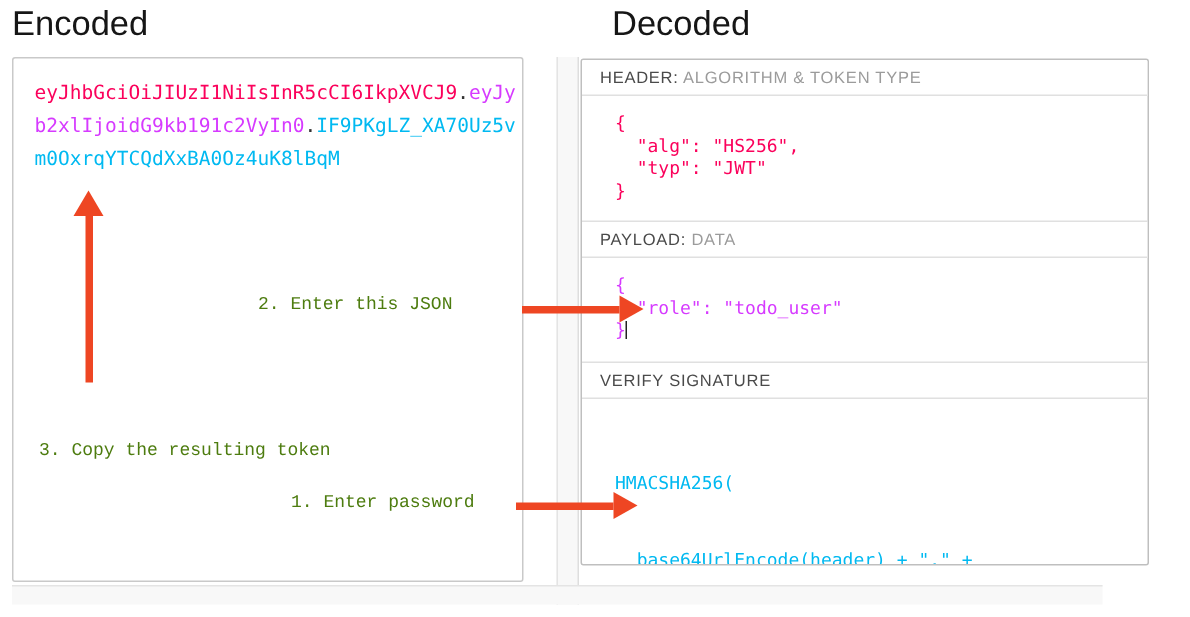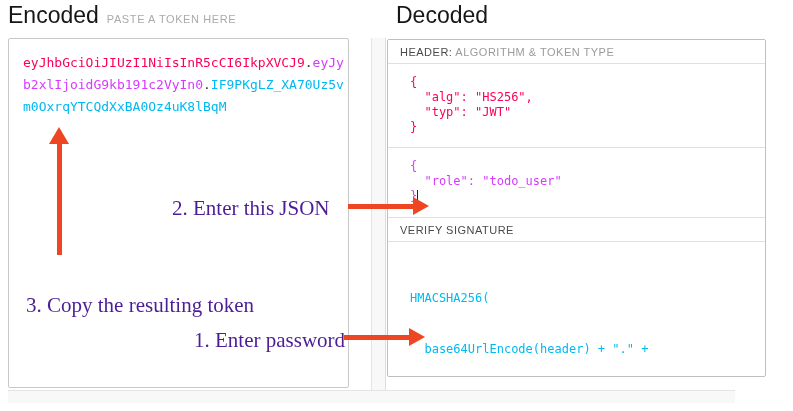"PASTE A TOKEN HERE" span.sub { html: <span>PASTE A TOKEN HERE</span> -> none }
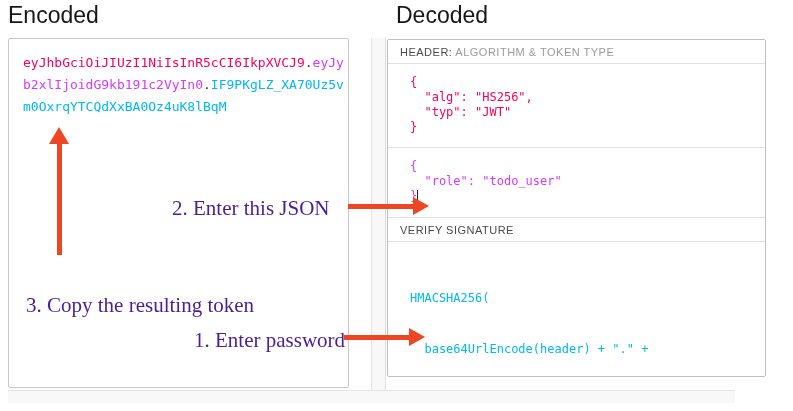"Decoded" div.col-title { left: 396px -> 408px }
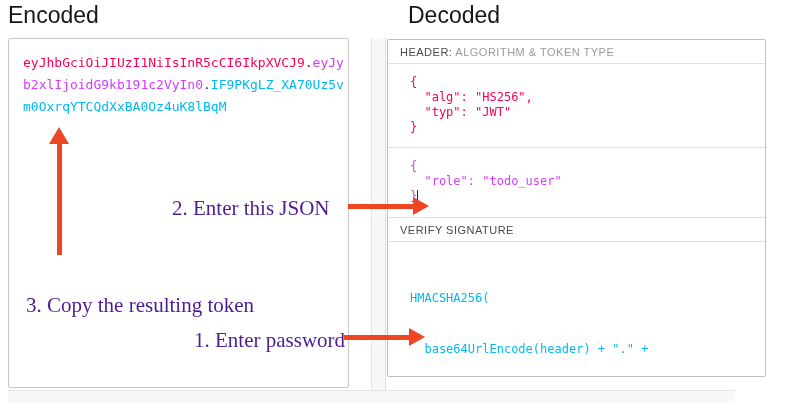"PAYLOAD: DATA" div.sec-bar { html: none -> <div> <span>PAYLOAD:</span> <span>DATA</span> </div> }
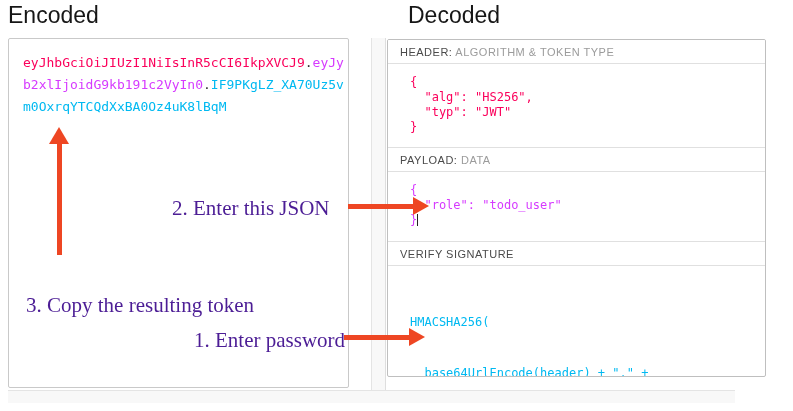"2. Enter this JSON" .ann { color: #4c1d95 -> #4d7c0f; font-family: Liberation Serif, serif -> Liberation Mono, monospace; font-size: 21px -> 12px }
